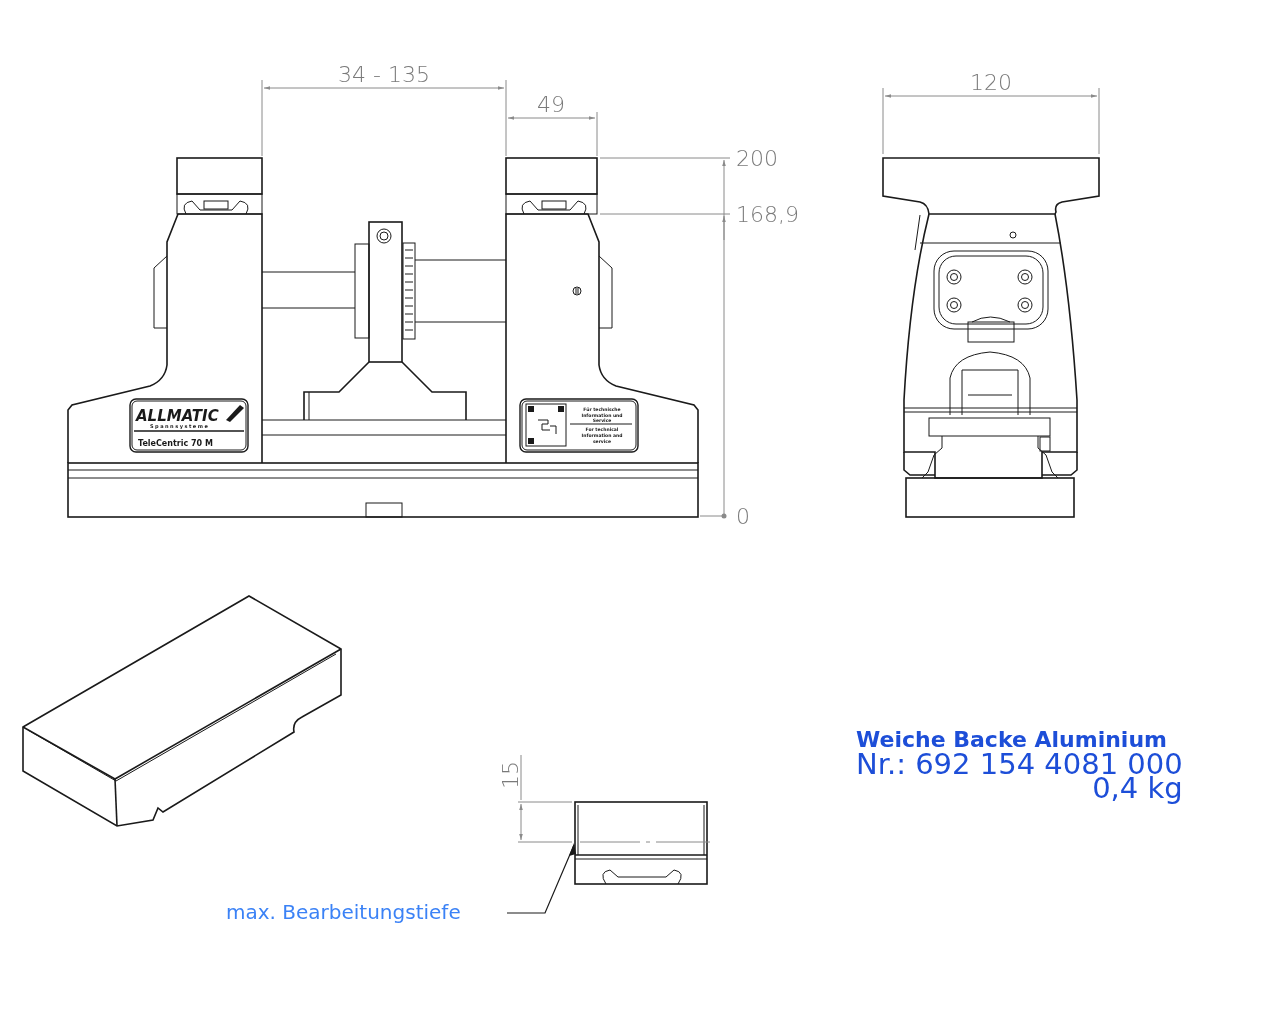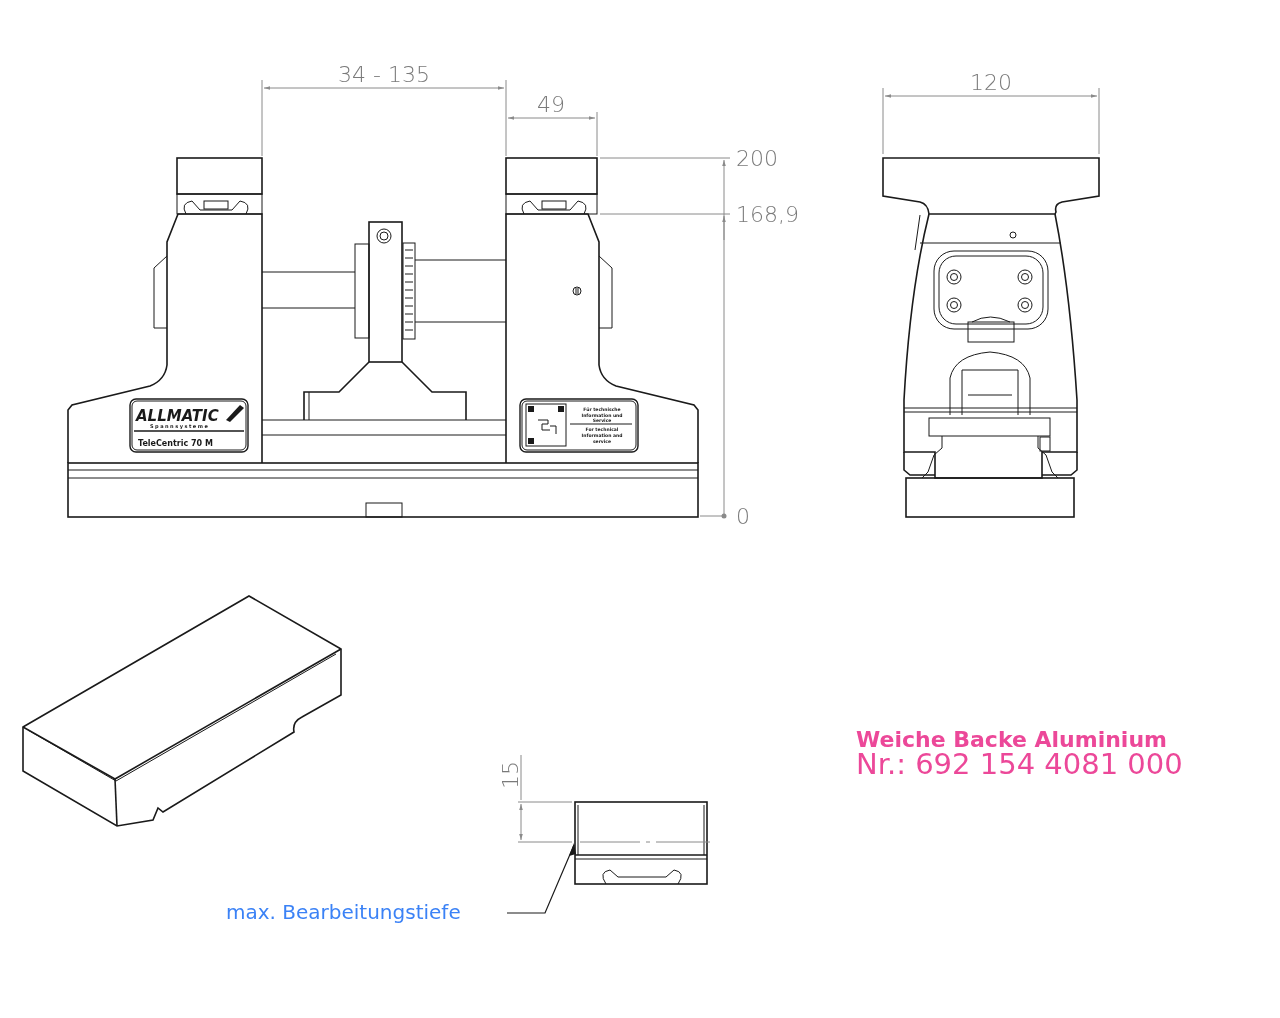"Weiche Backe Aluminium" .tb { color: #ec4899 -> #1d4ed8 }
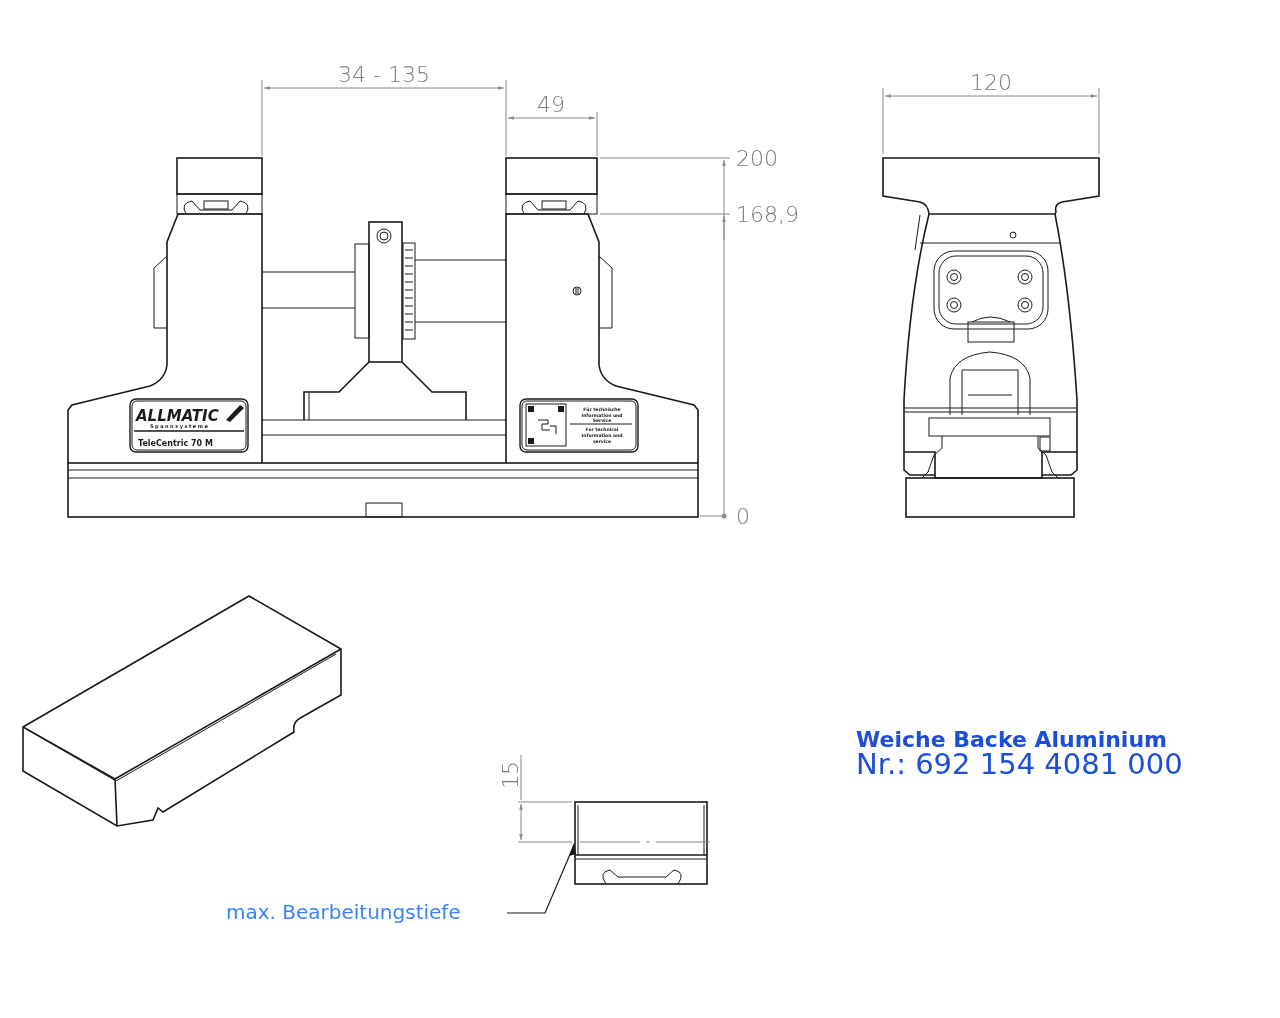"0,4 kg" div.n { html: none -> <div>0,4 kg</div> }
